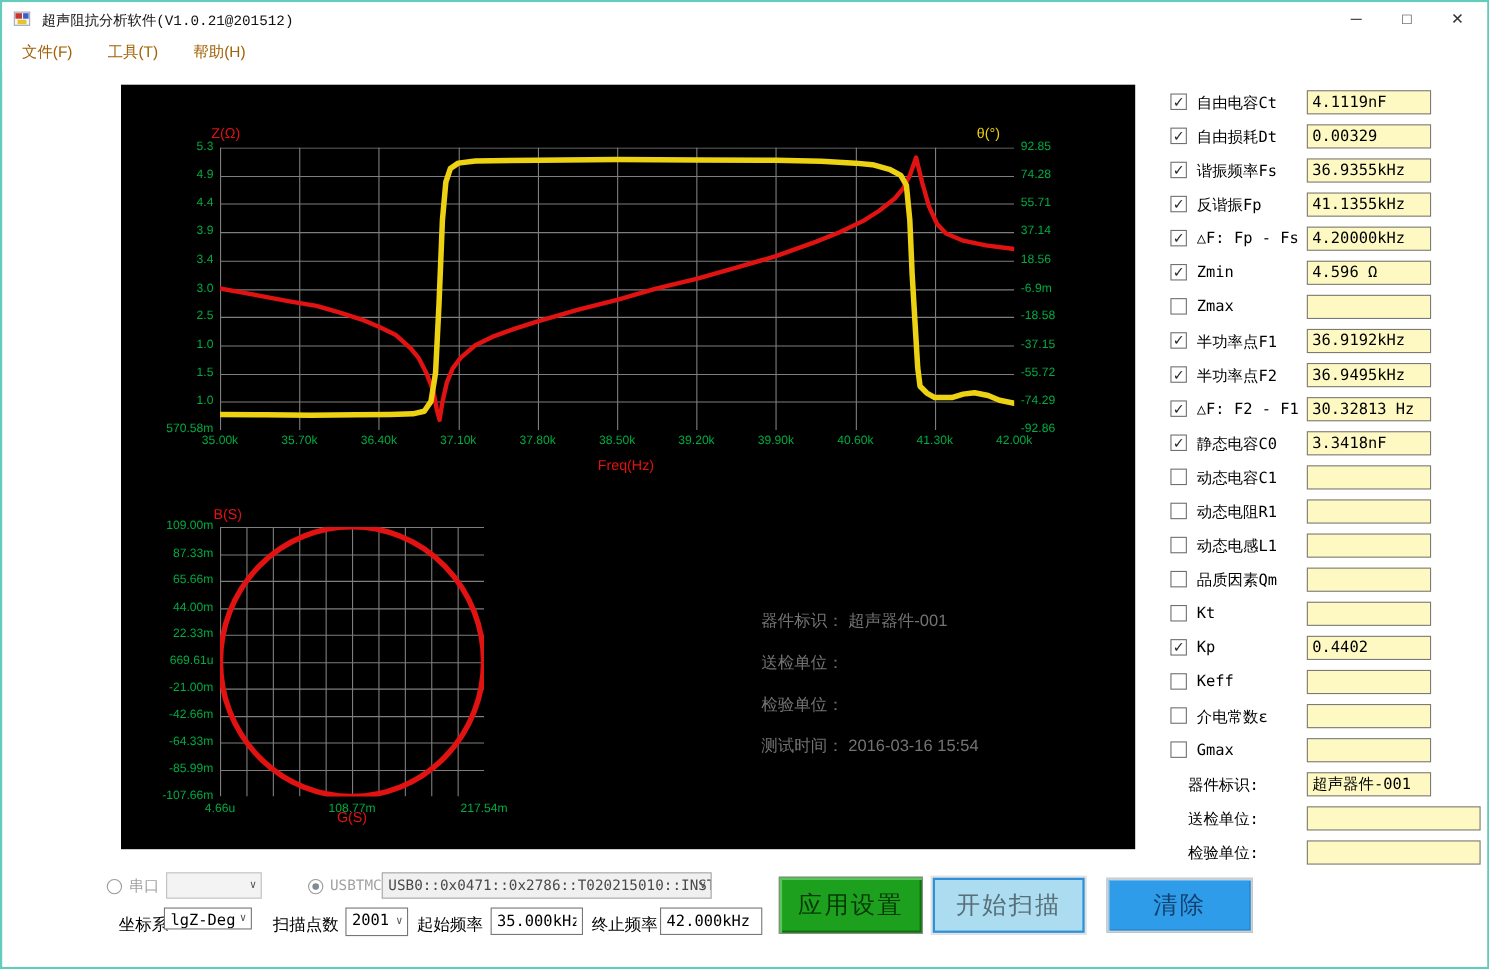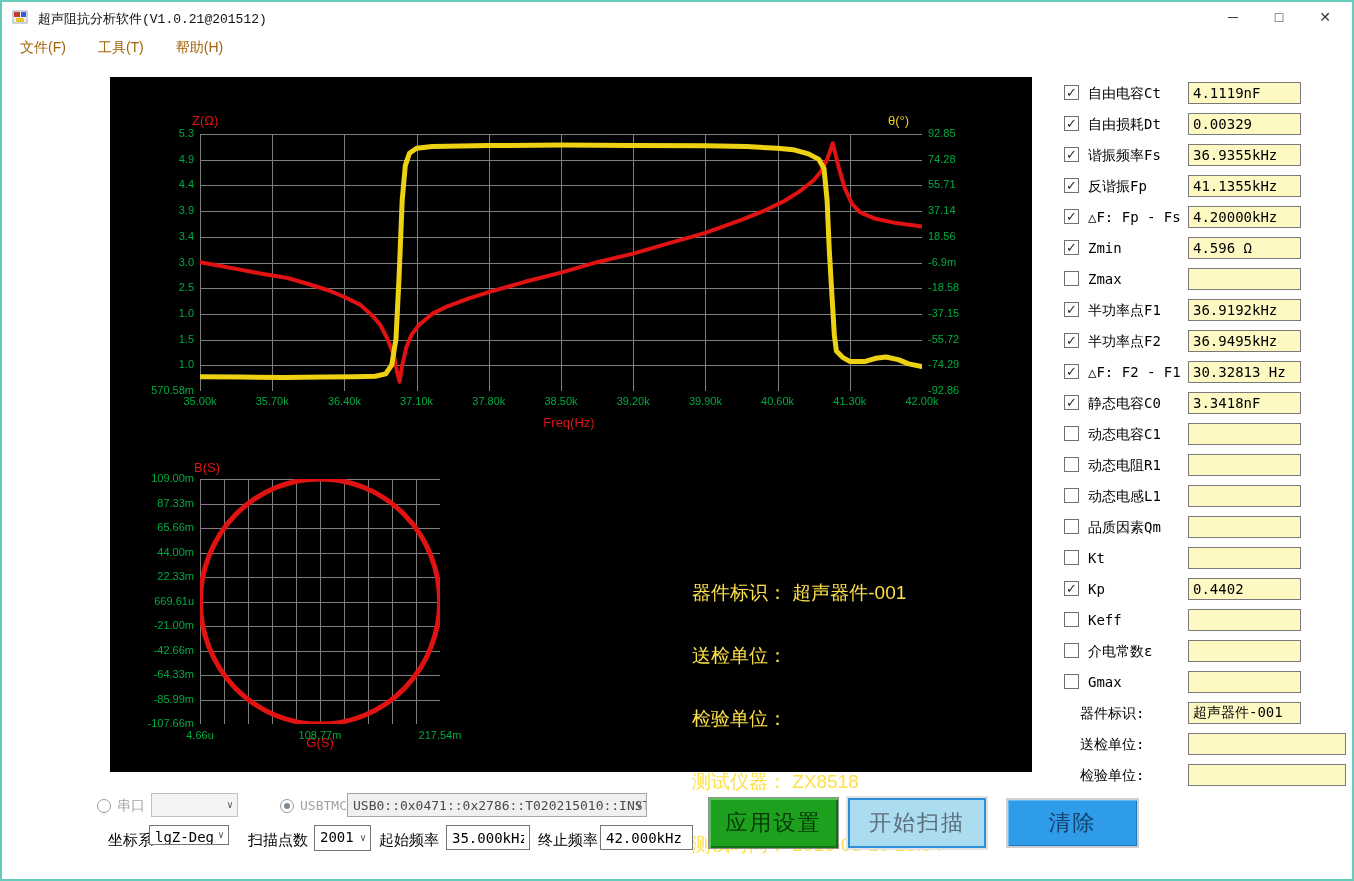"器件标识： 超声器件-001" .info-line { color: #fde047 -> #737373; font-size: 19px -> 15px; margin-top: 25px -> none }
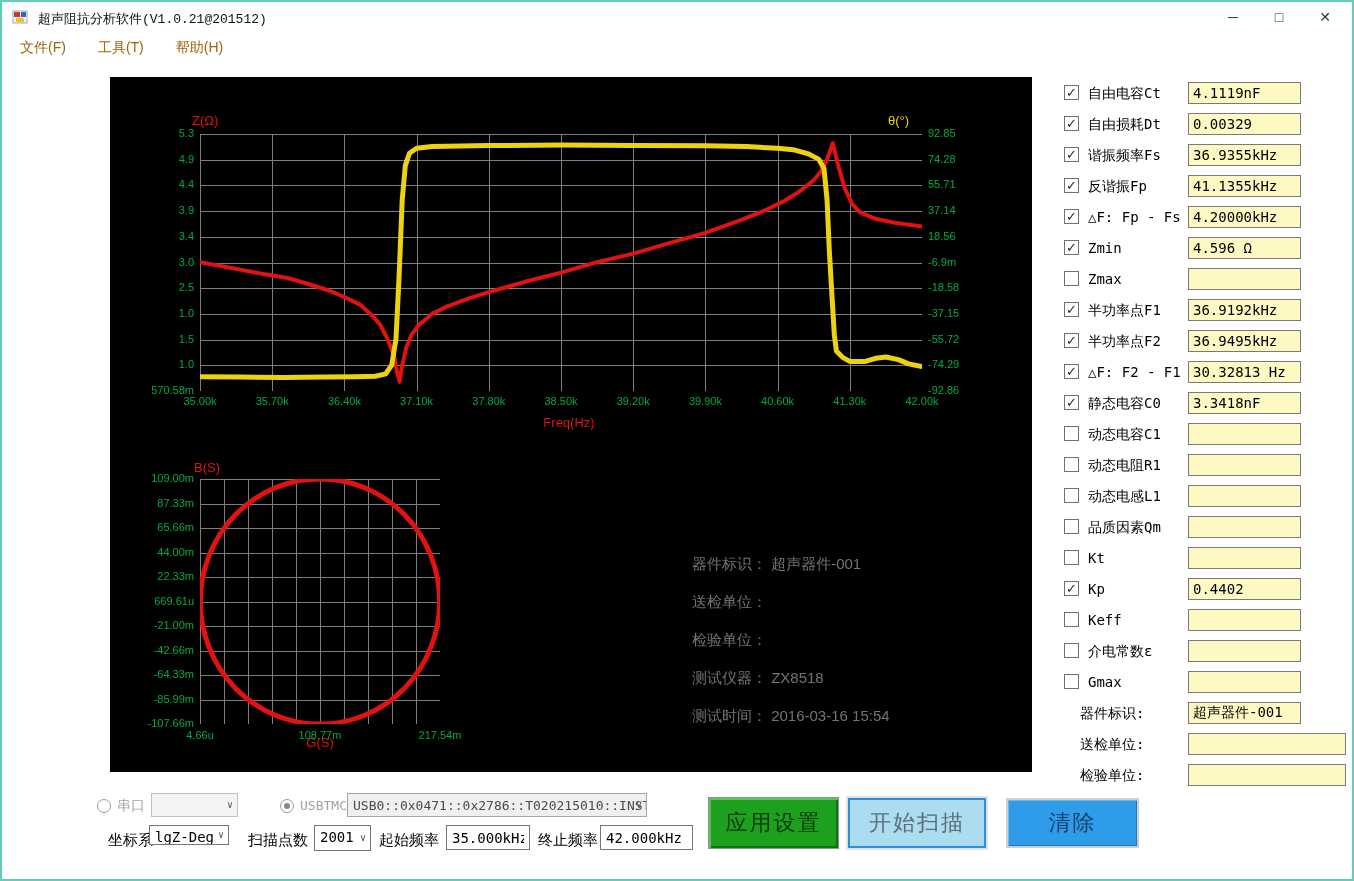"测试仪器： ZX8518" div.info-line { html: <div>测试仪器： ZX8518</div> -> none }
